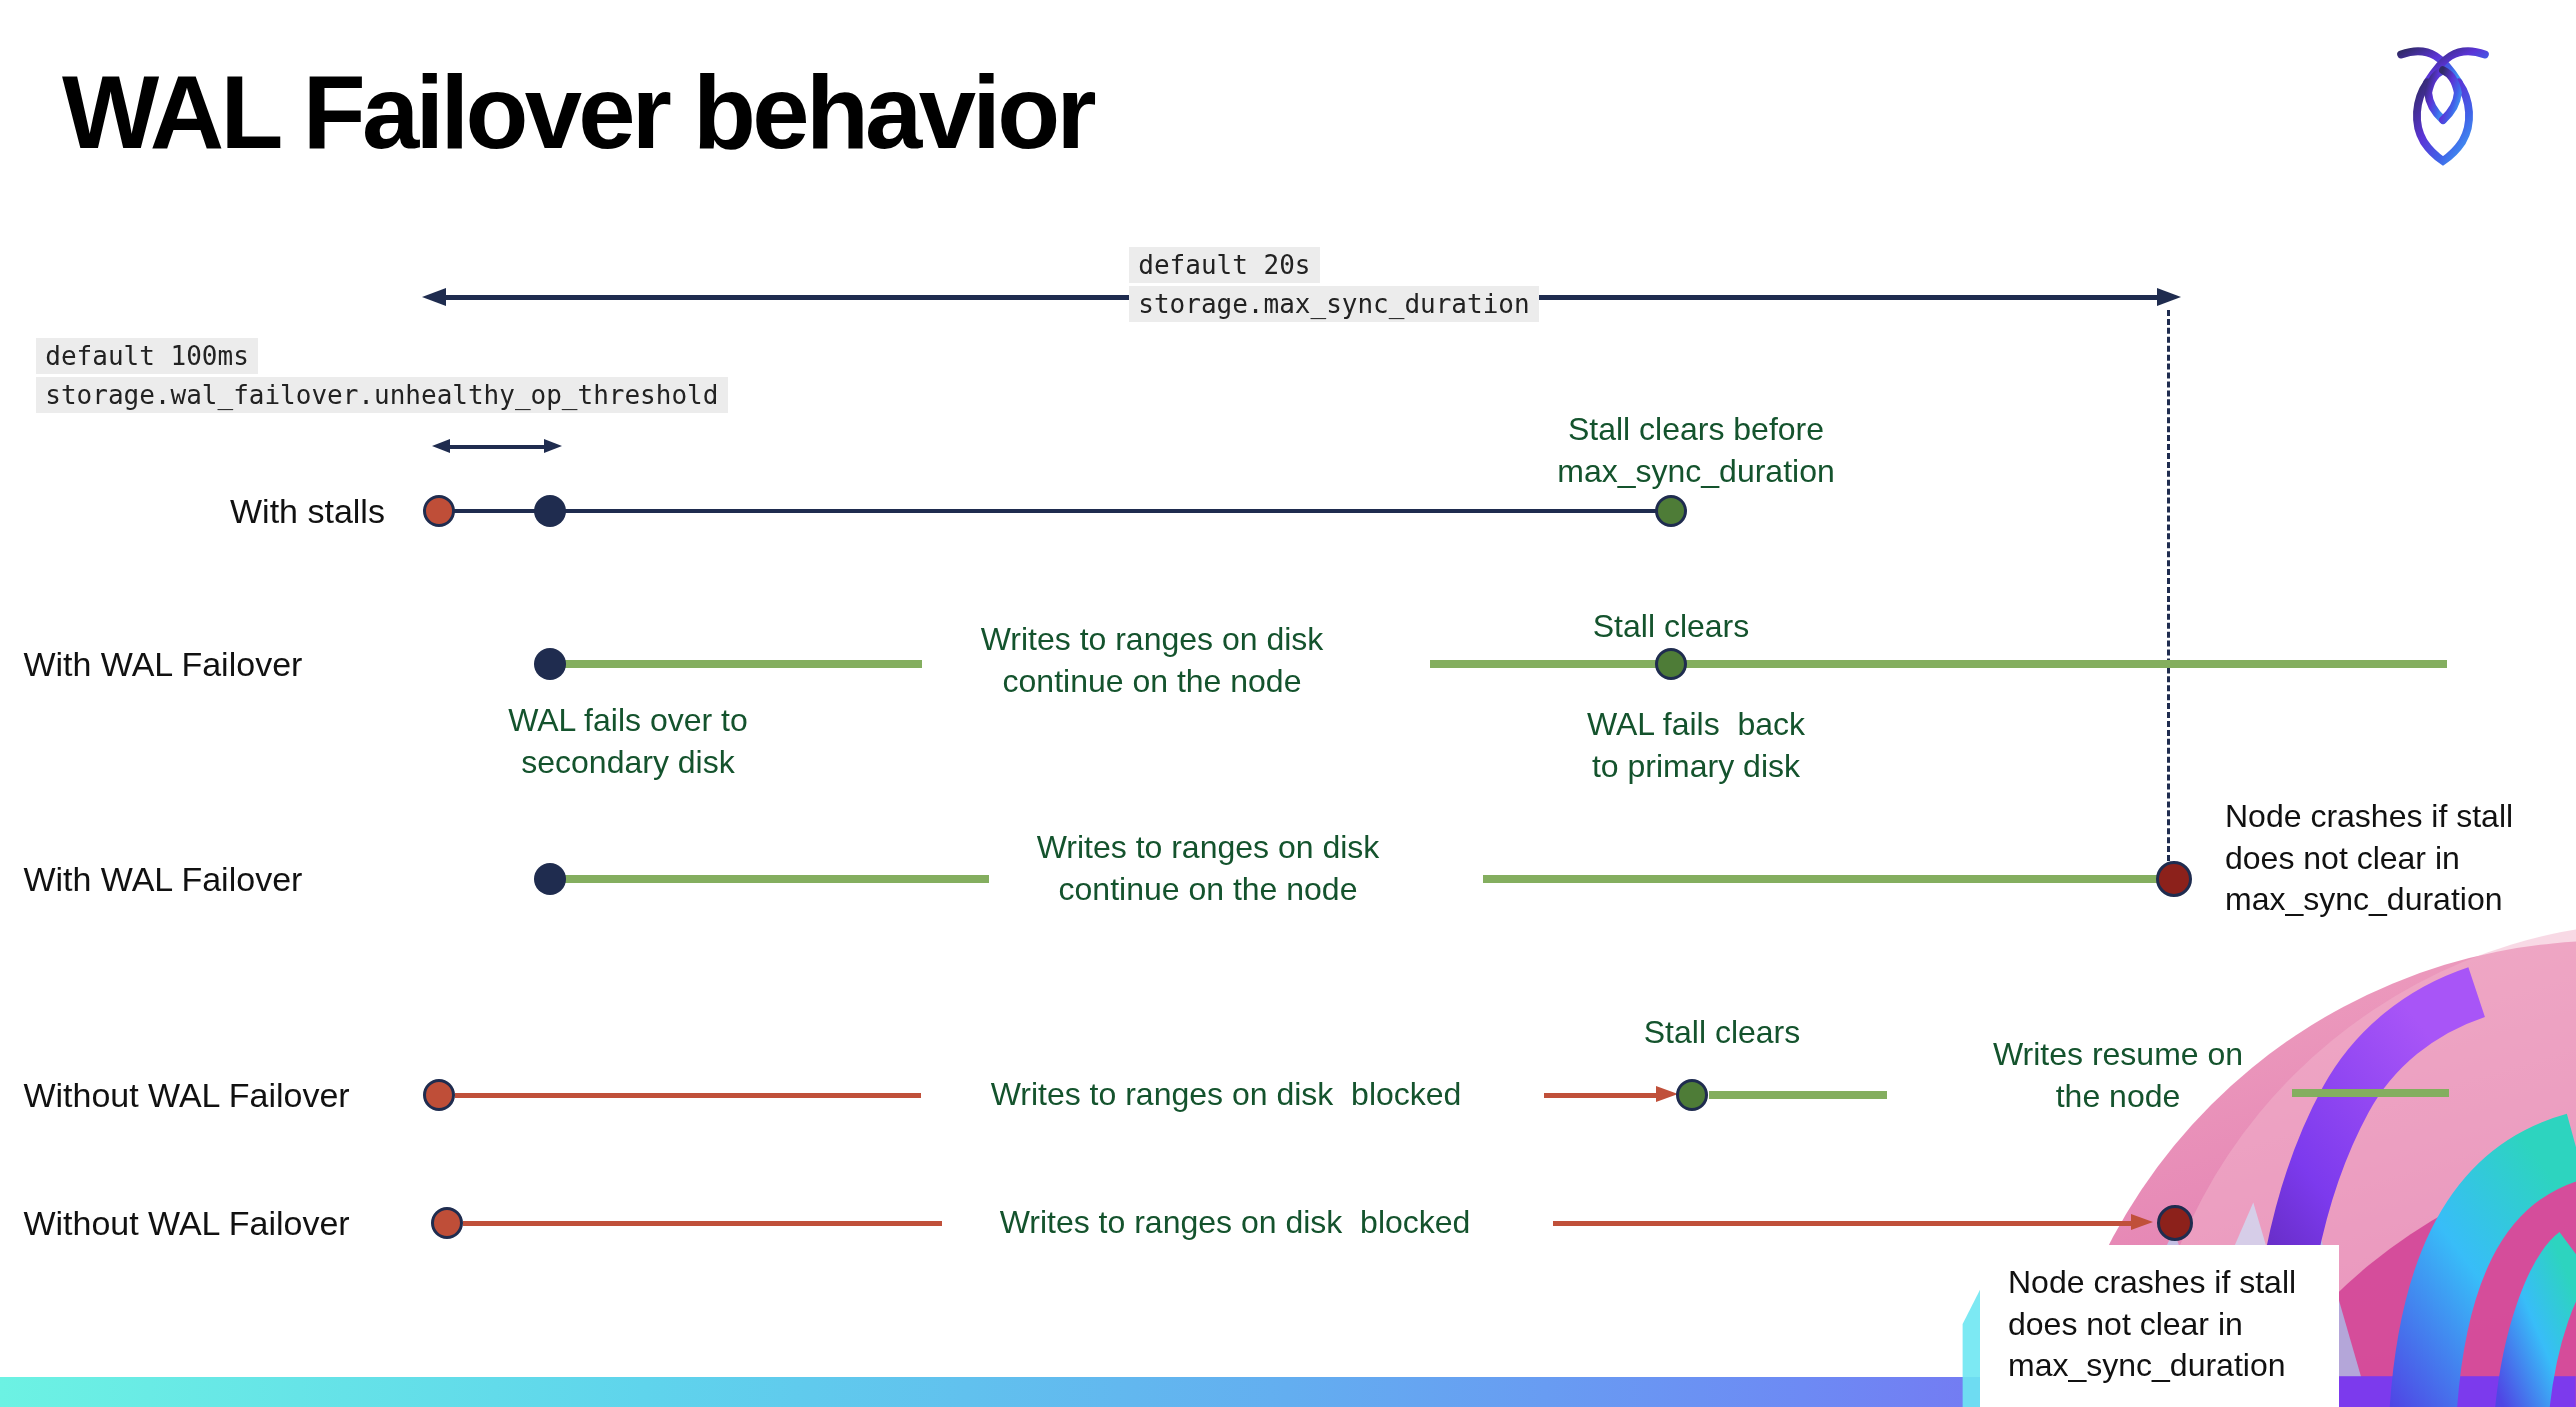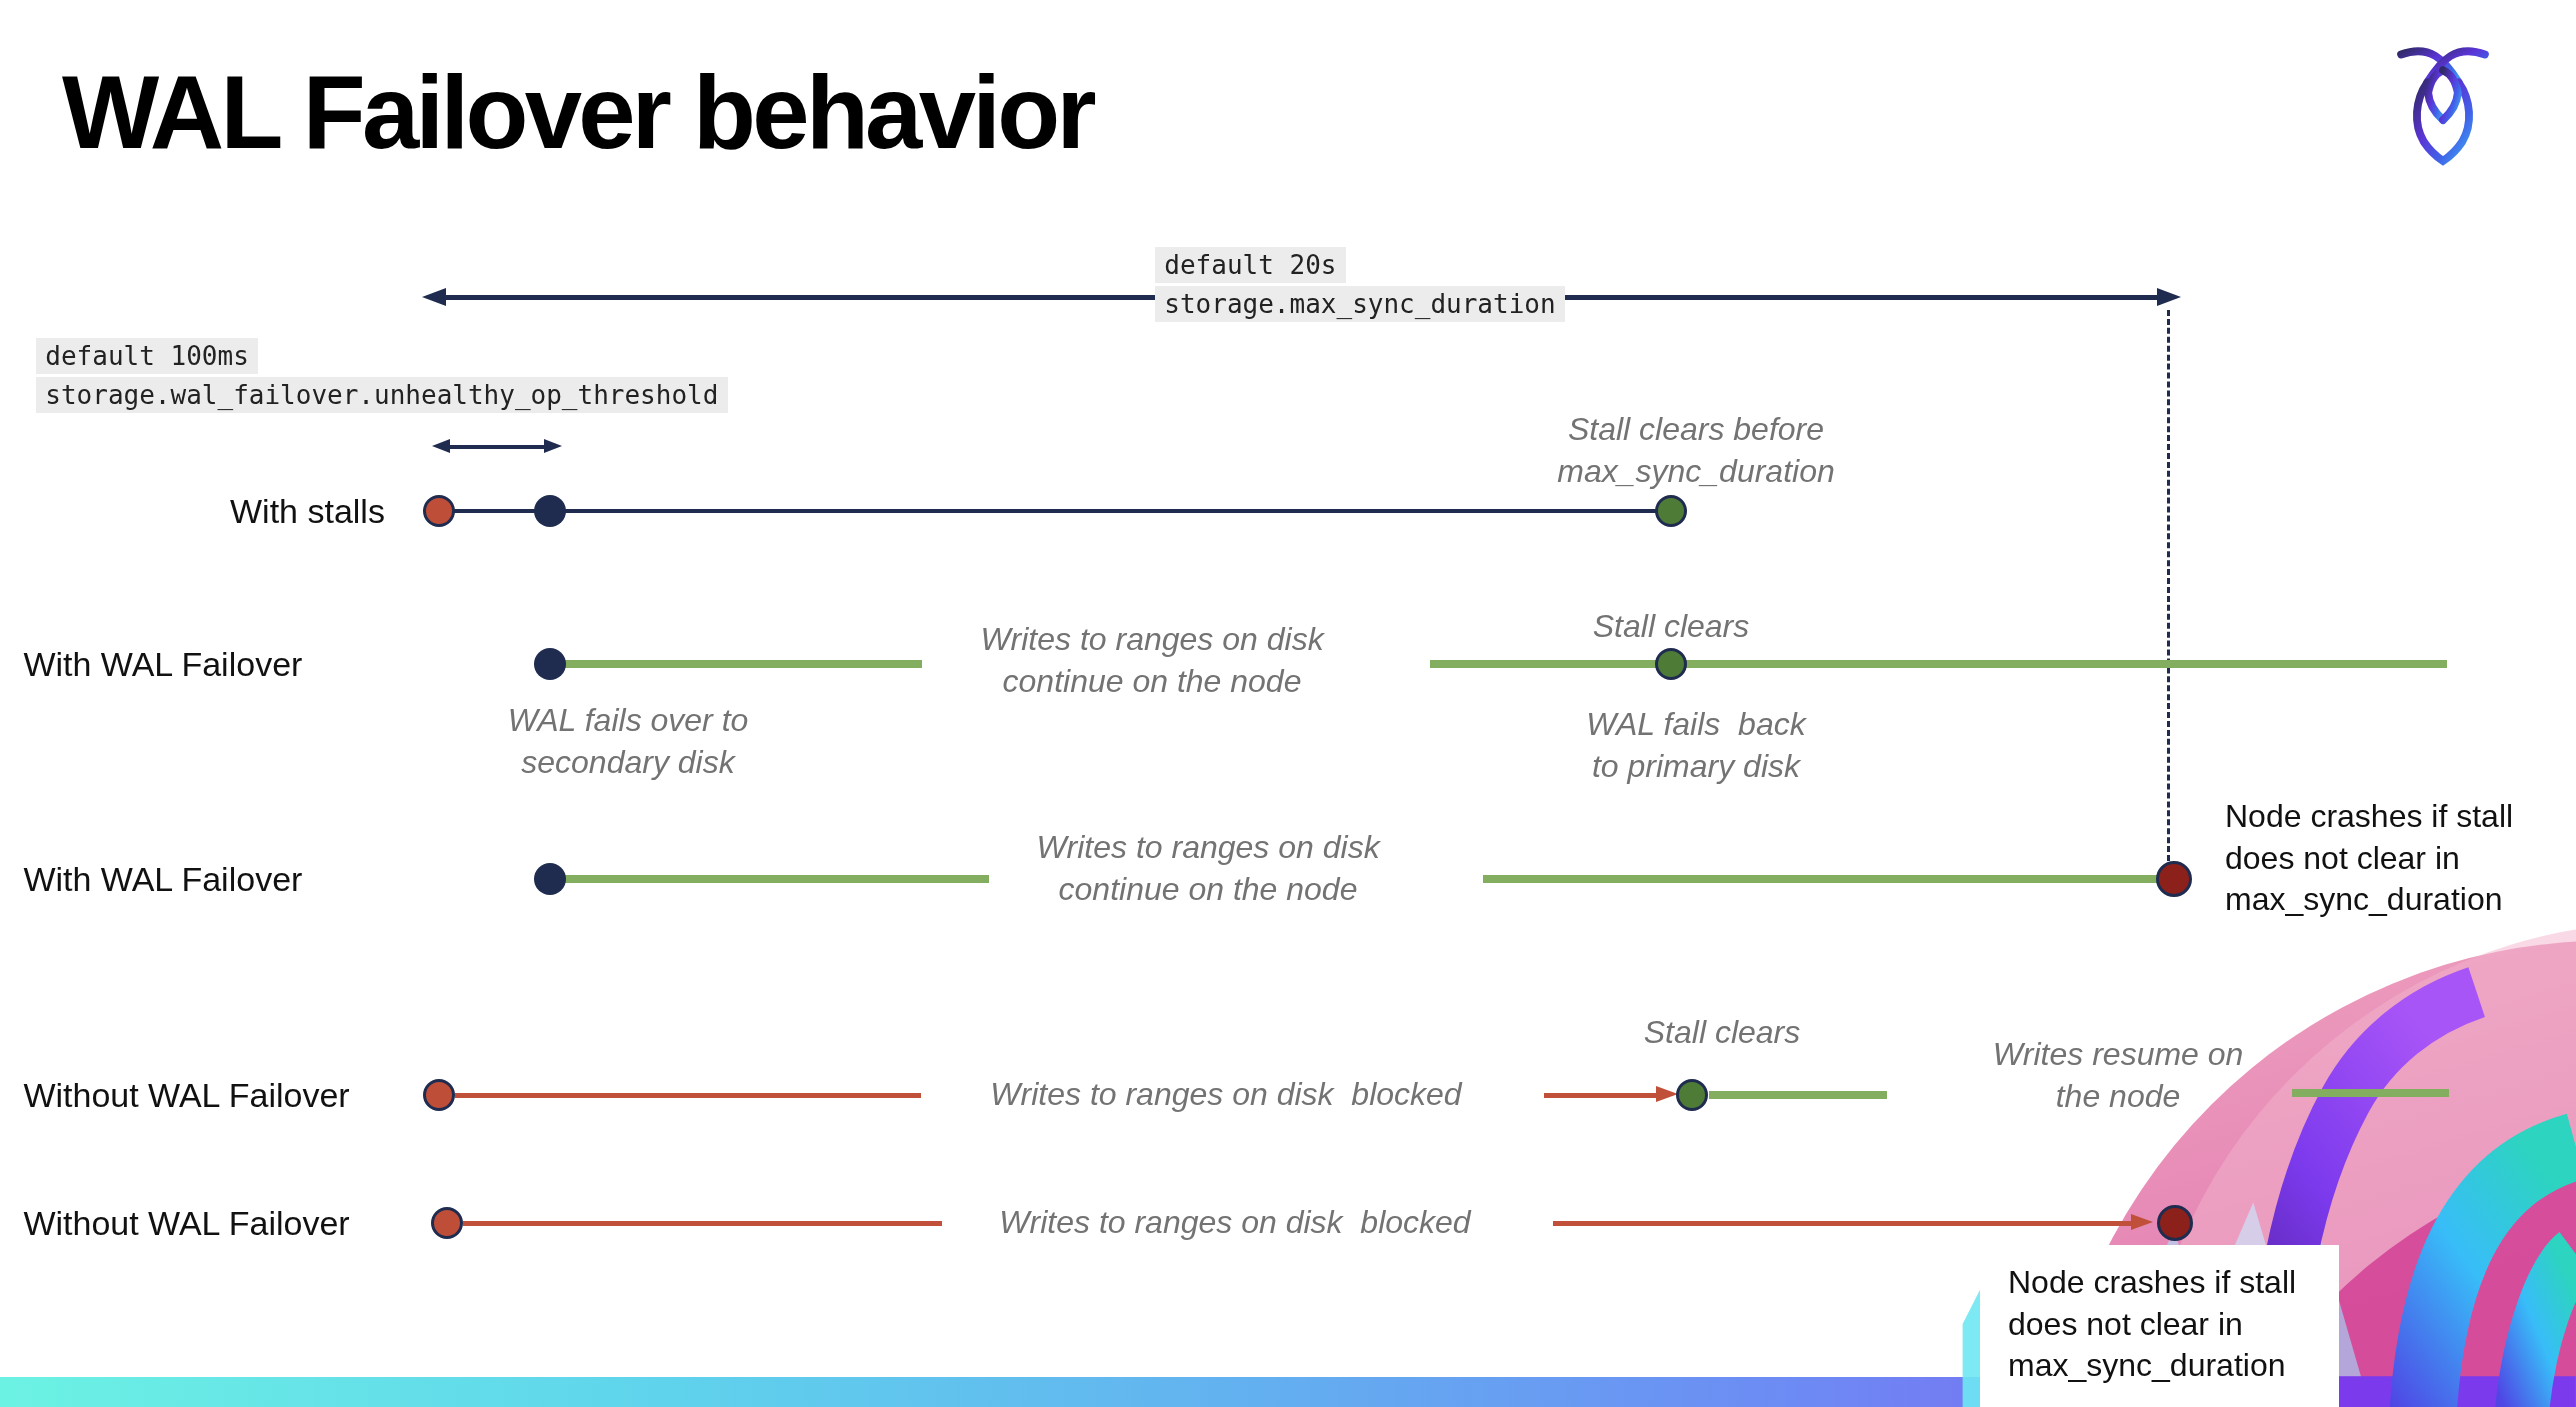"default 20s" div.abs { left: 1155px -> 1129px }
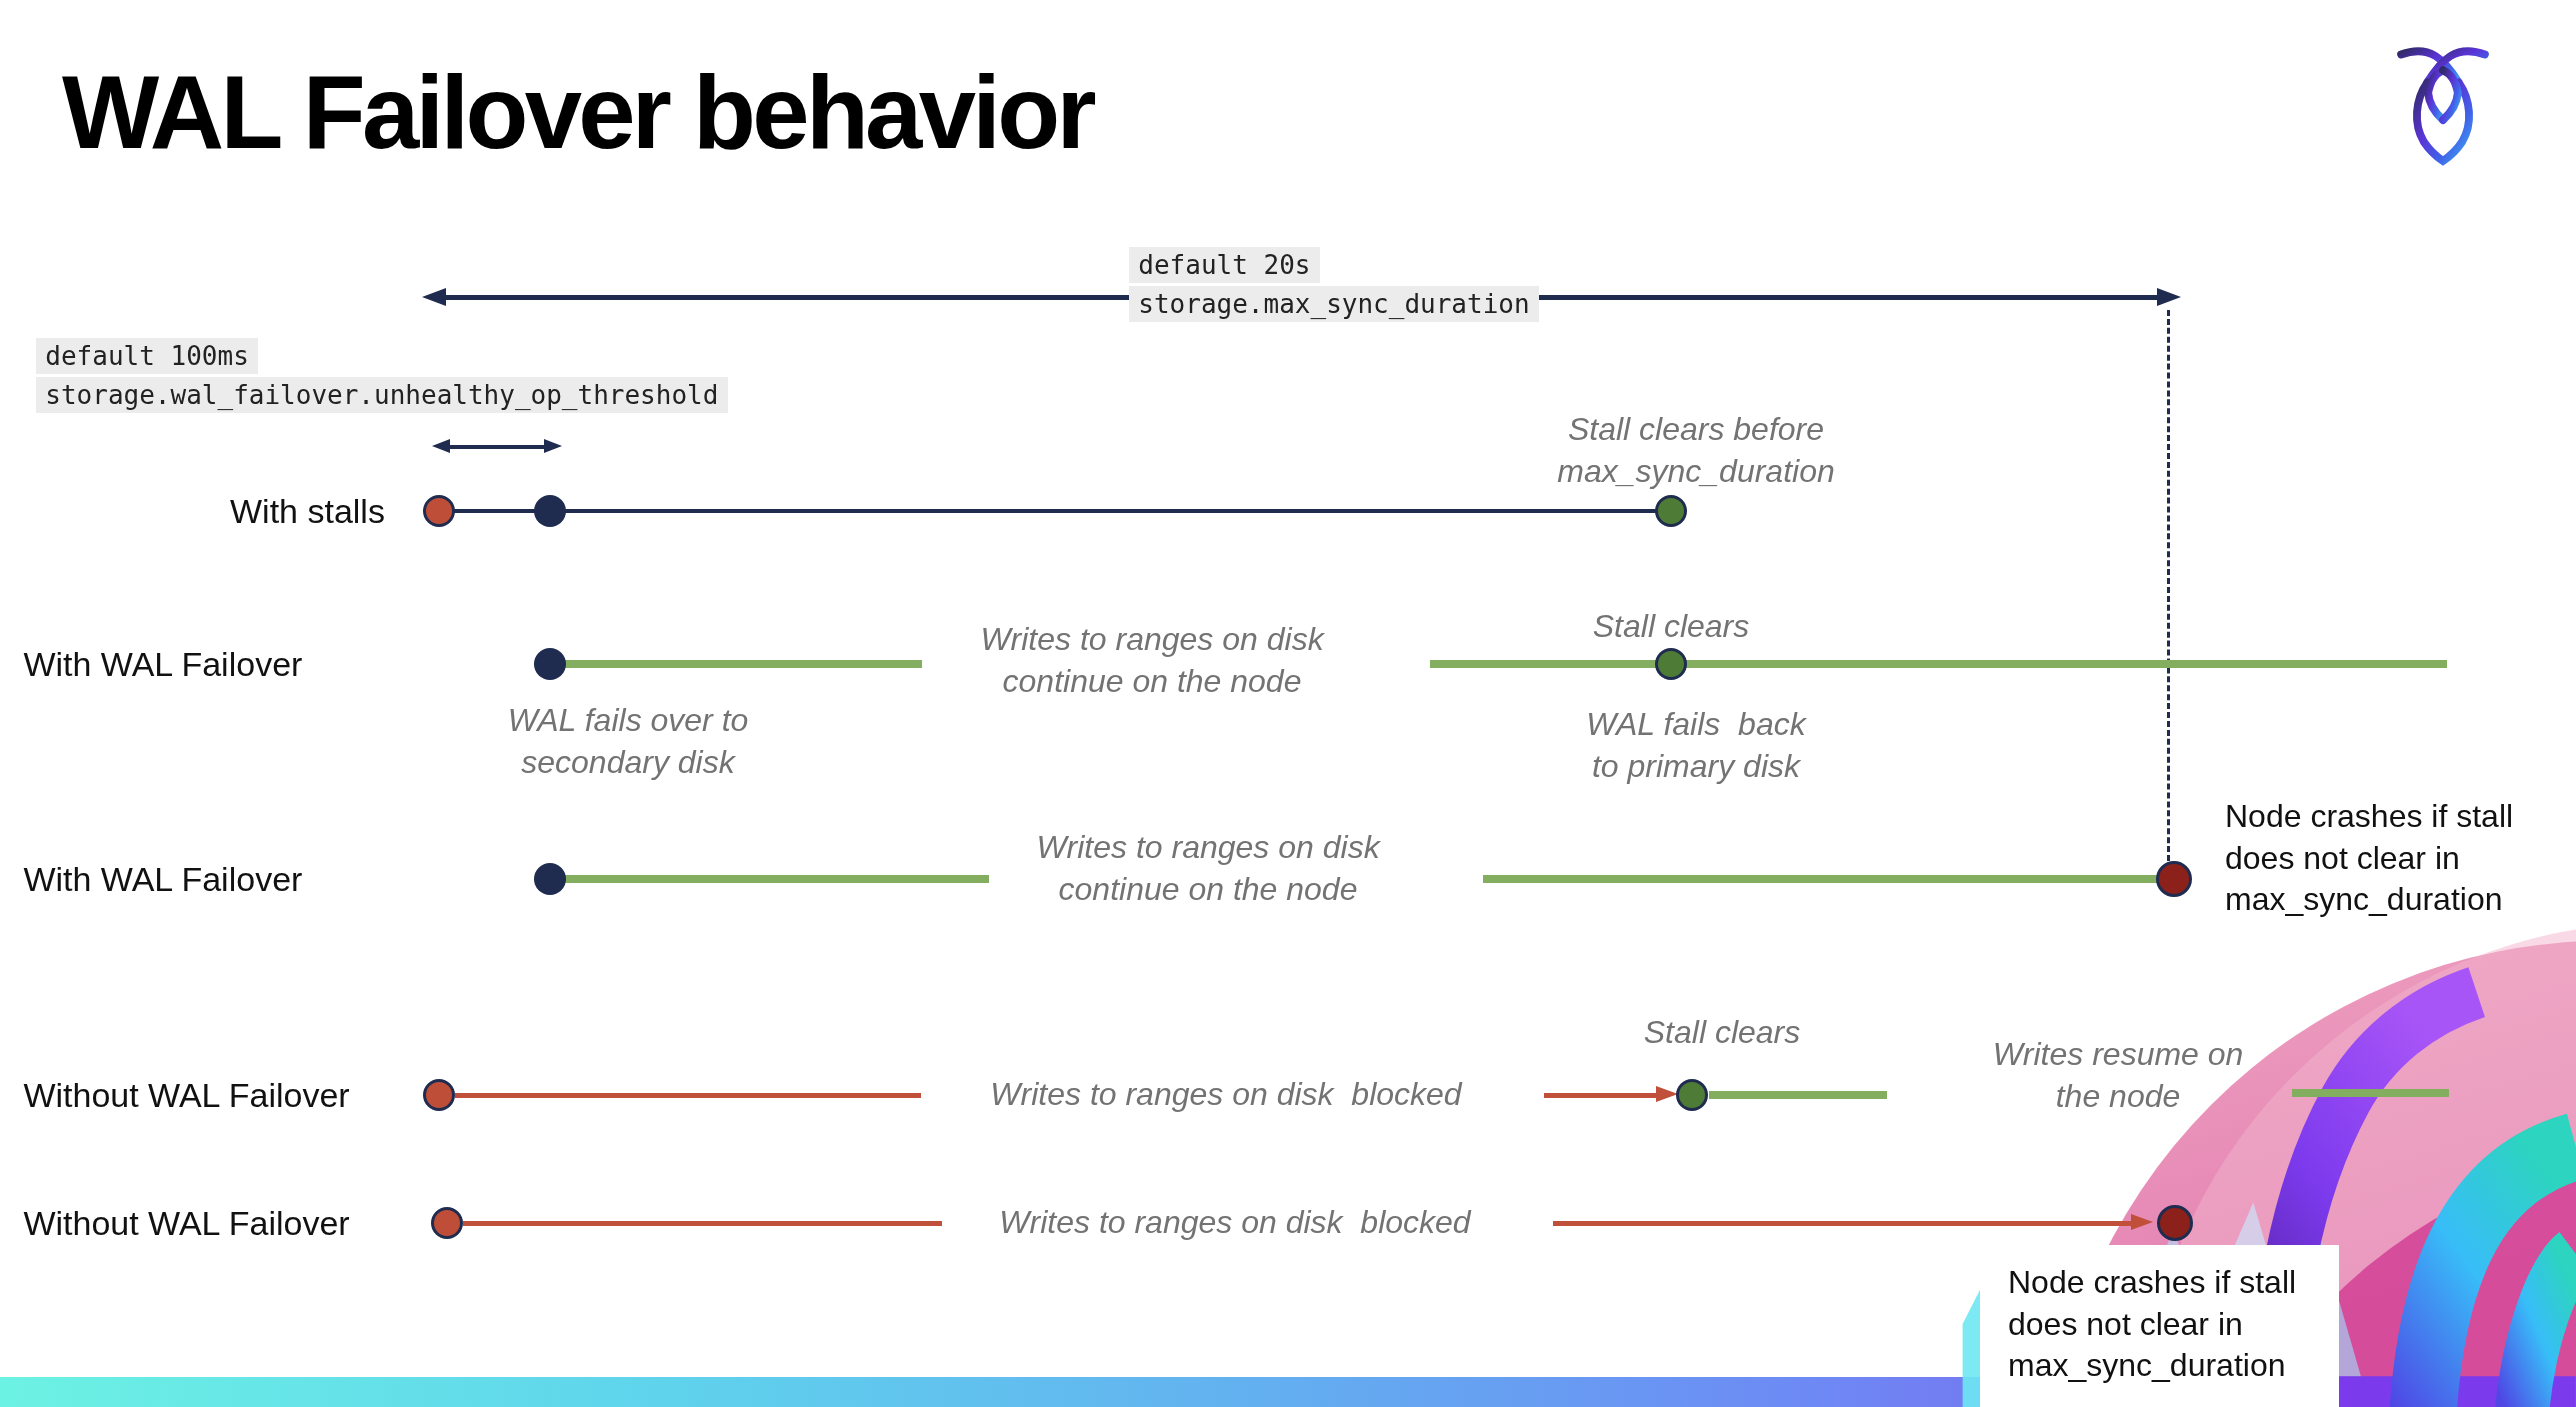"Stall clears before" .ann { color: #737373 -> #14532d; font-style: italic -> none }
